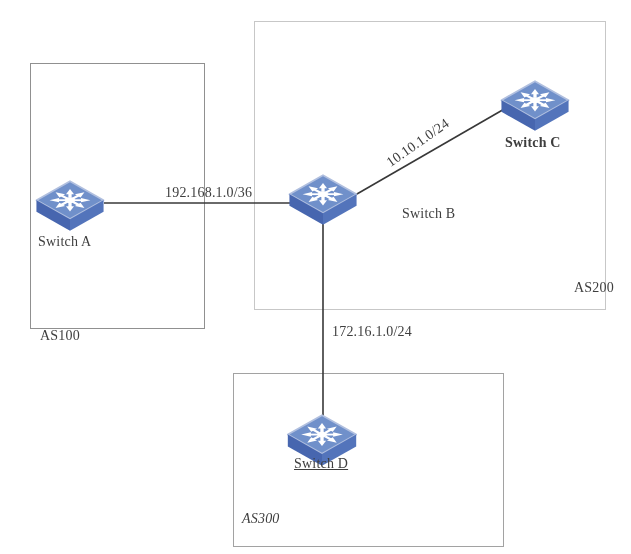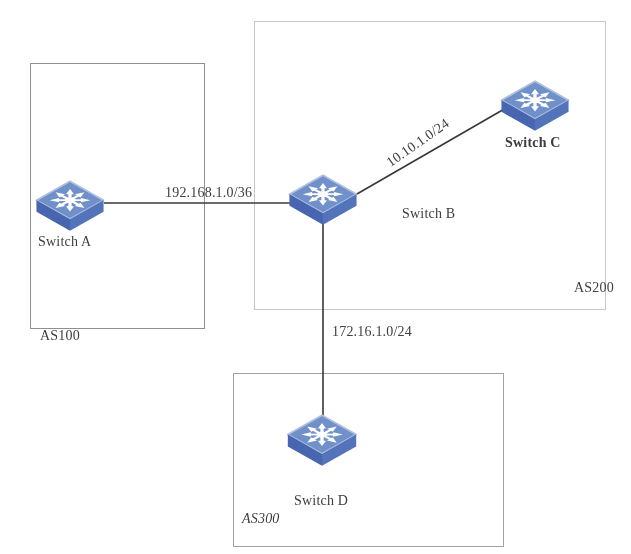"Switch D" #switch-d-label { text-decoration: none -> underline; top: 493px -> 456px }
